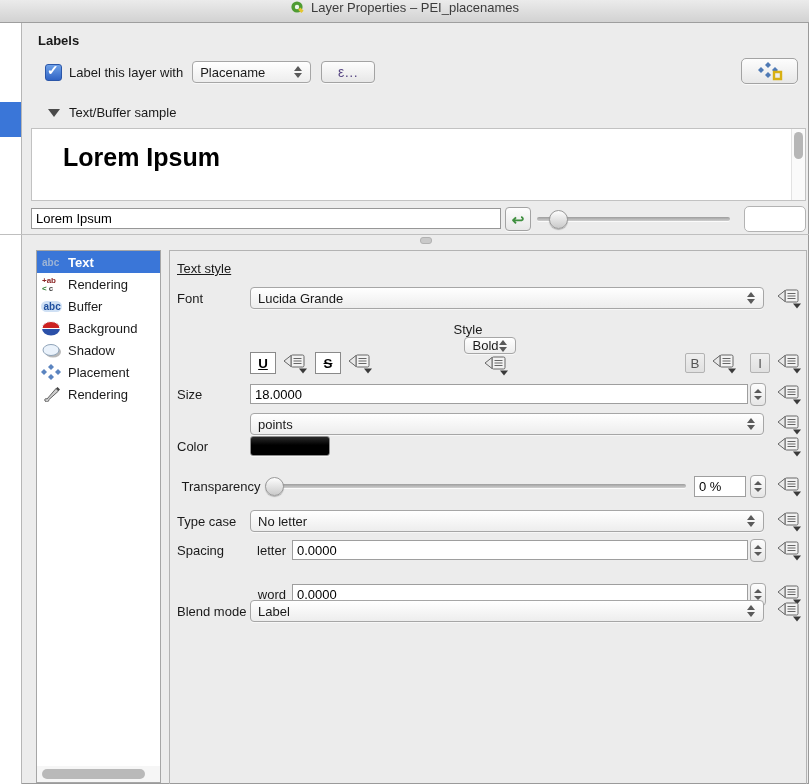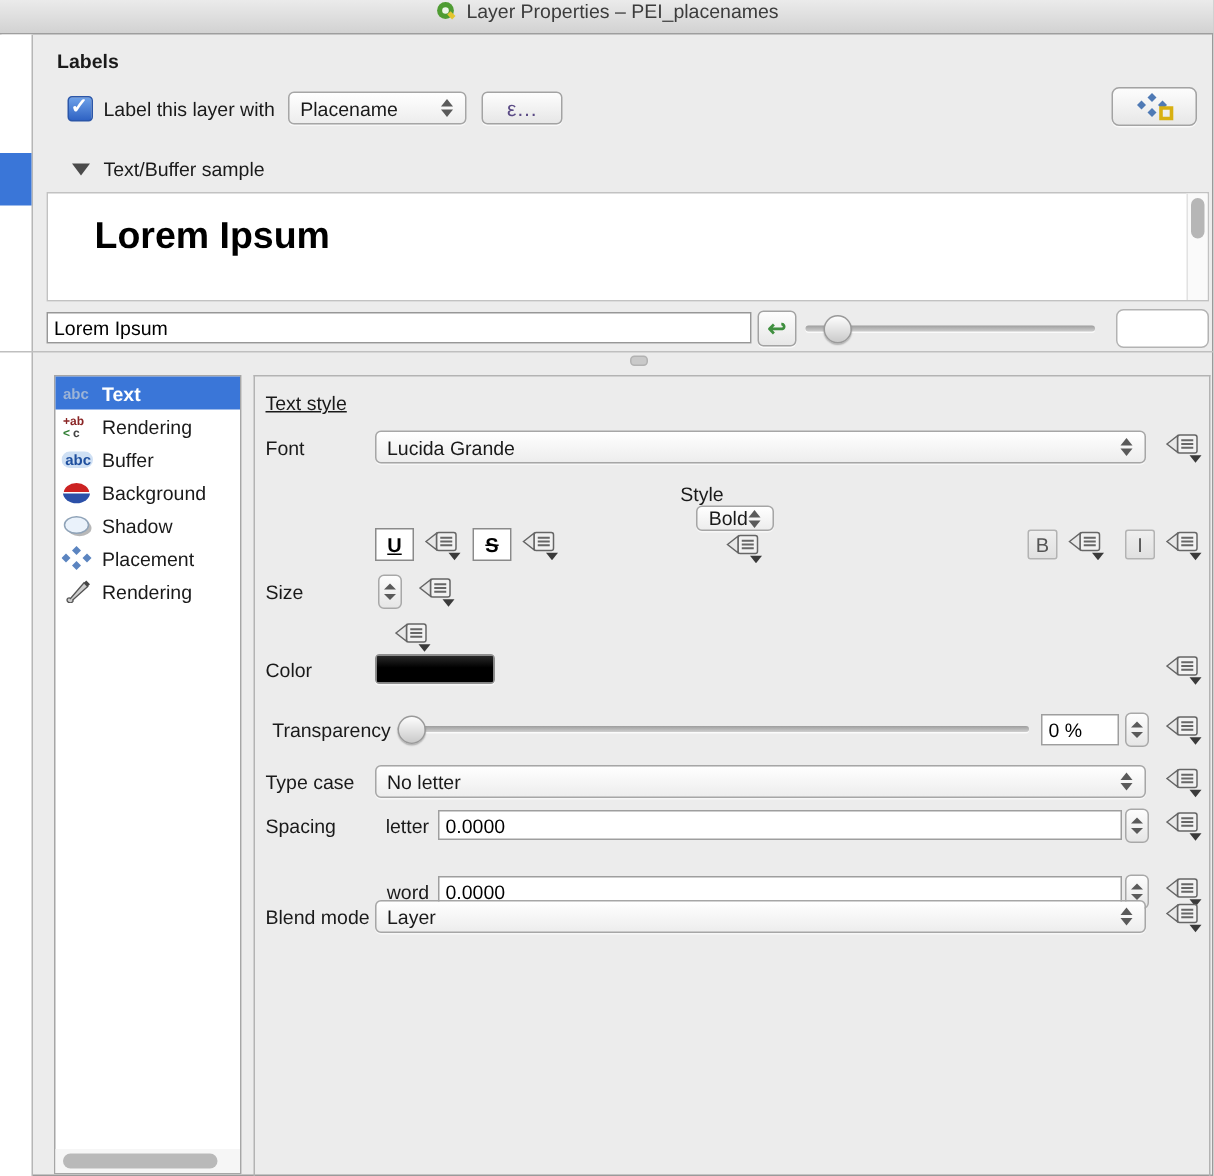"18.0000" input.spin-field { html: none -> <input> }
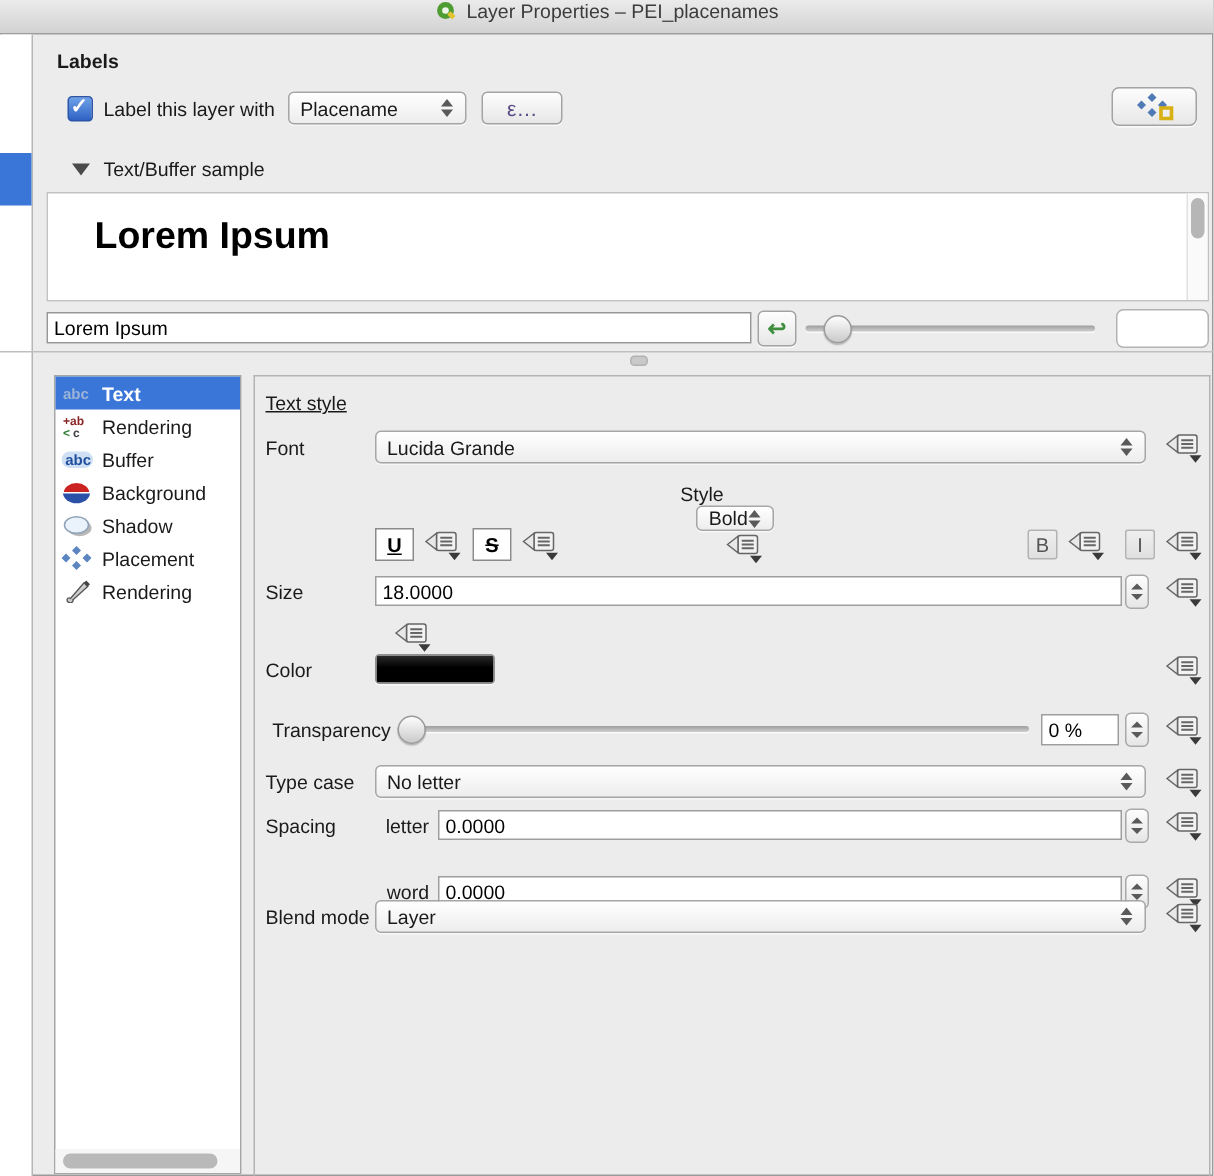"points" div.combo { html: none -> <div> <span>points</span> <span></span> </div> }
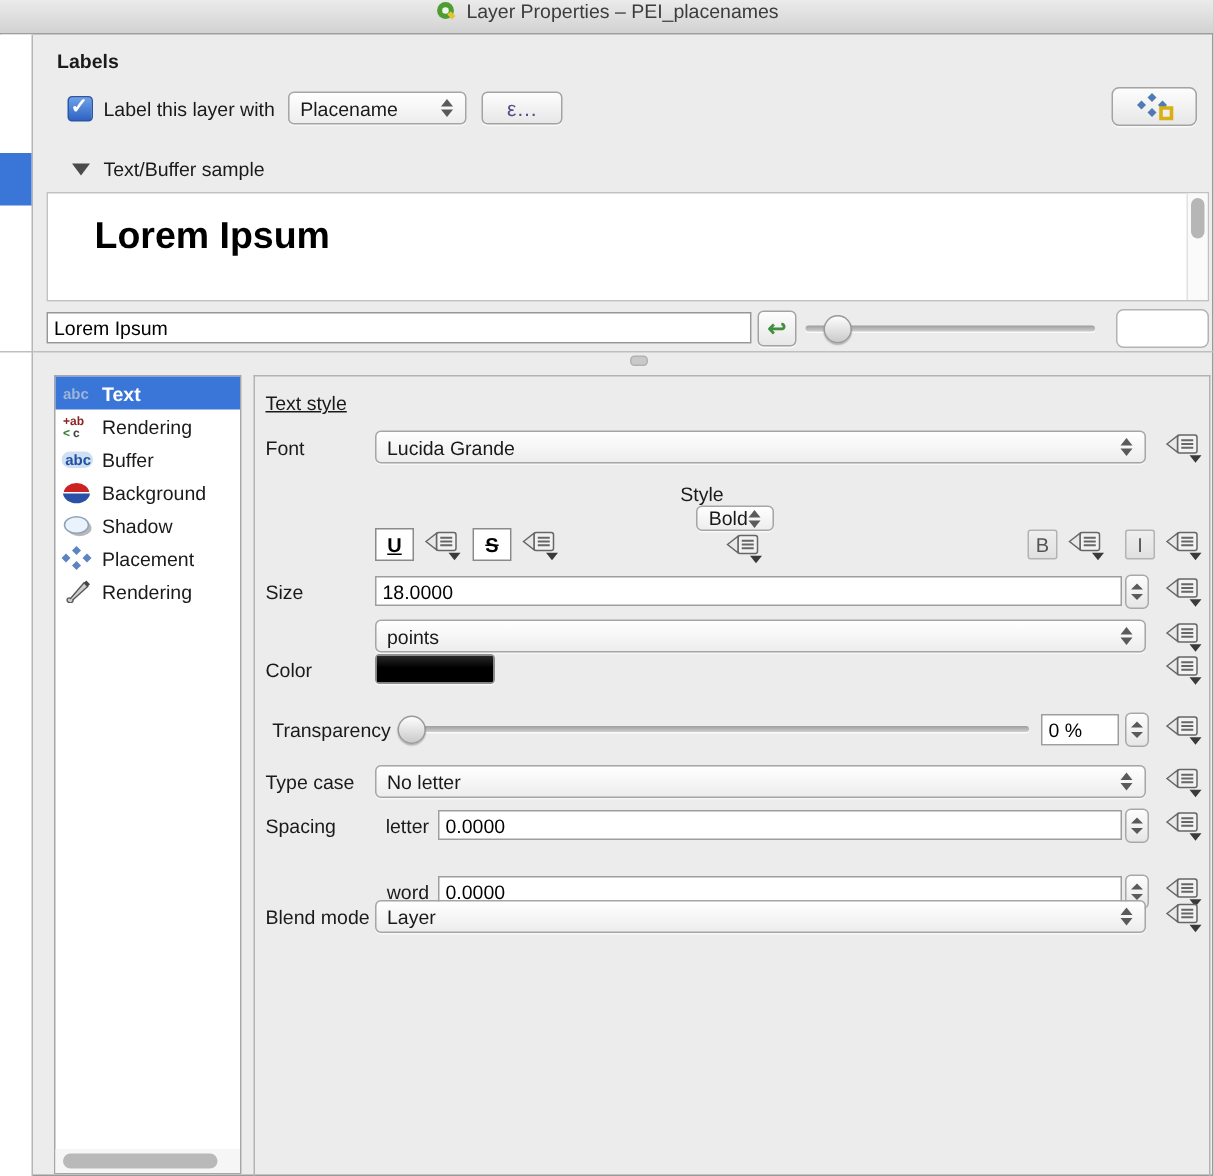"Layer" span { text: Layer -> Label }
